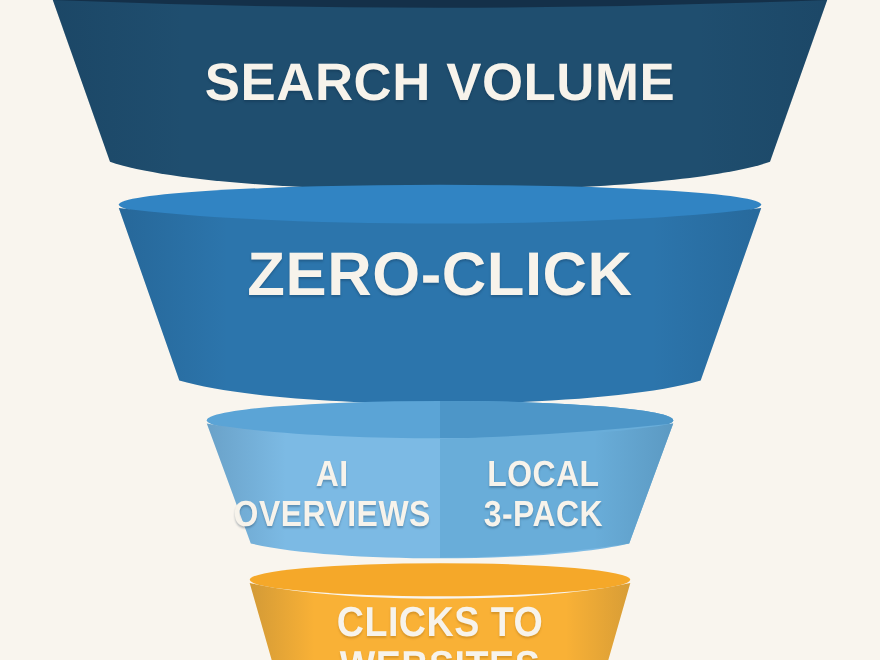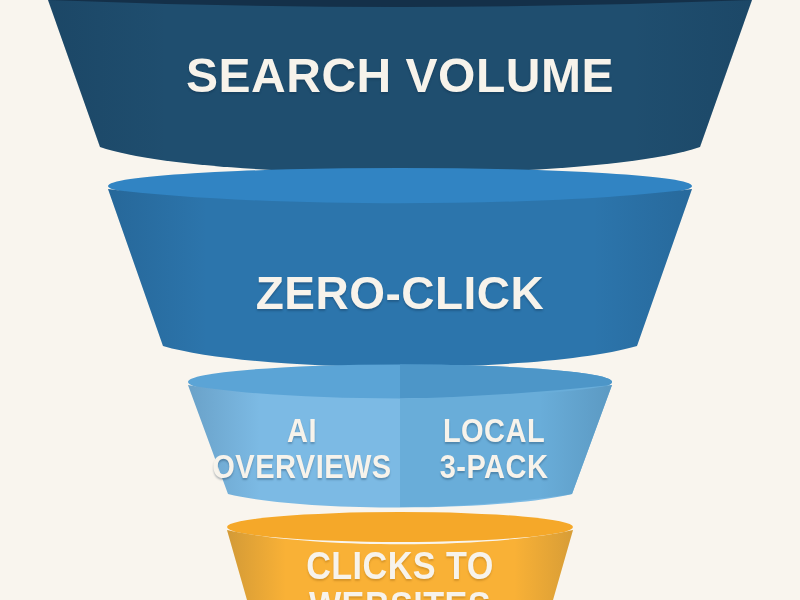"ZERO-CLICK" .s2 { font-size: 46px -> 56px; margin-top: 44px -> none }
